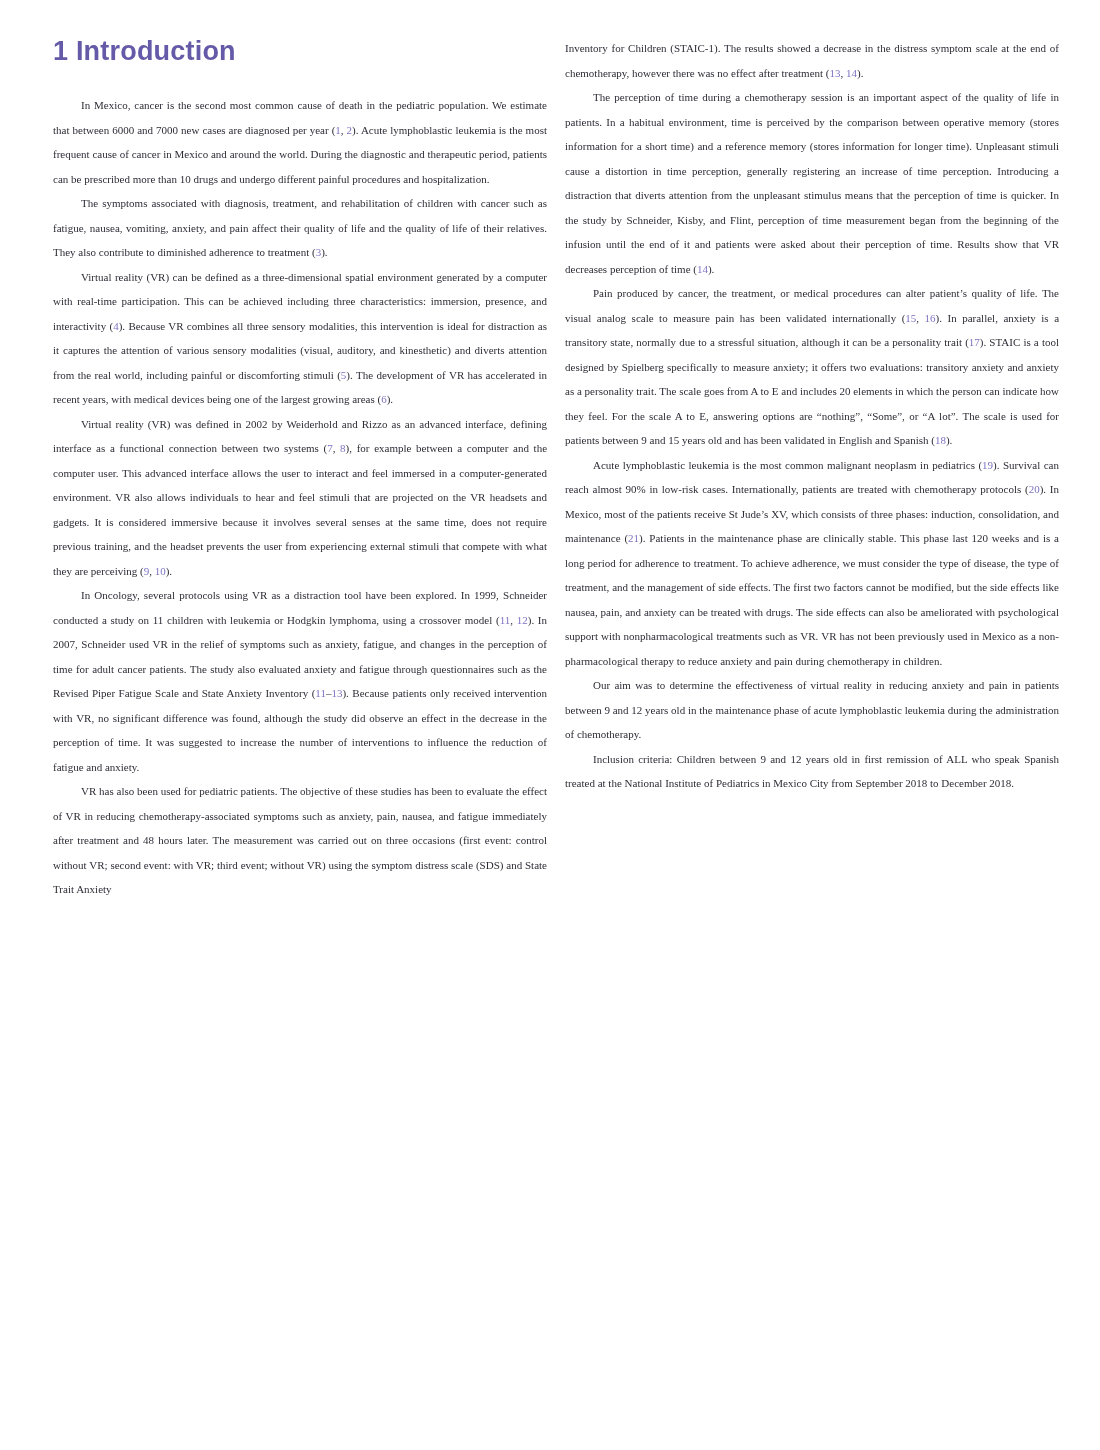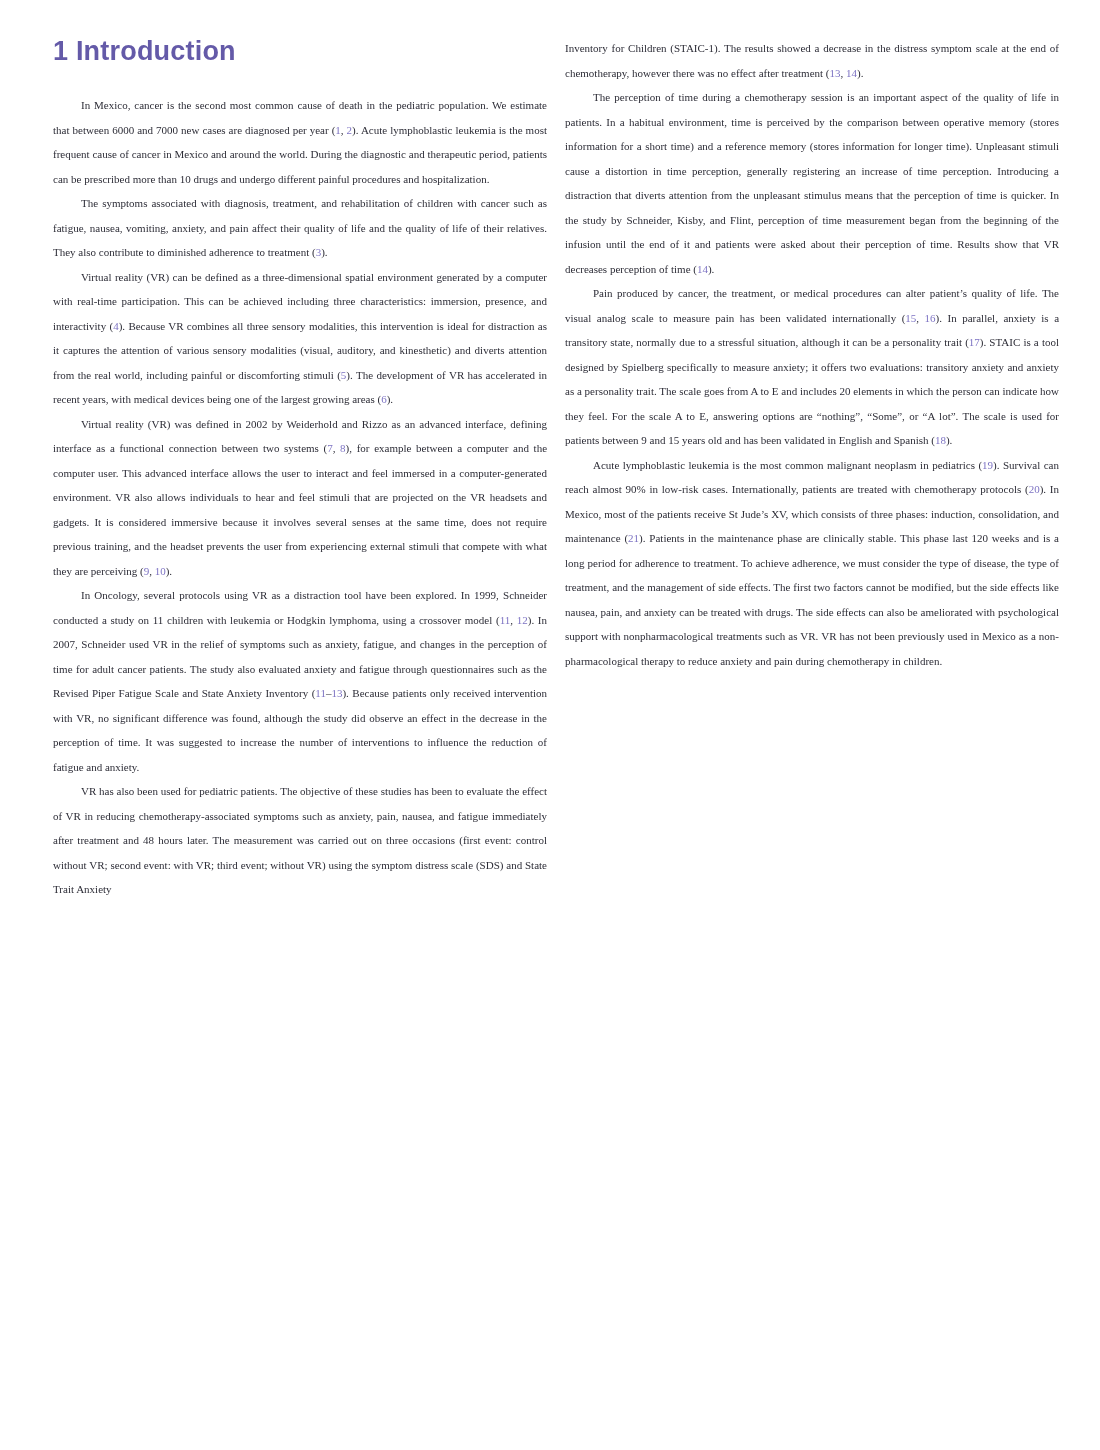"Our aim was to determine" p.para { html: none -> <p>Our aim was to determine the effectiveness of virtual reality in reducing anxiety and pain in patients between 9 and 12 years old in the maintenance phase of acute lymphoblastic leukemia during the administration of chemotherapy.</p> }
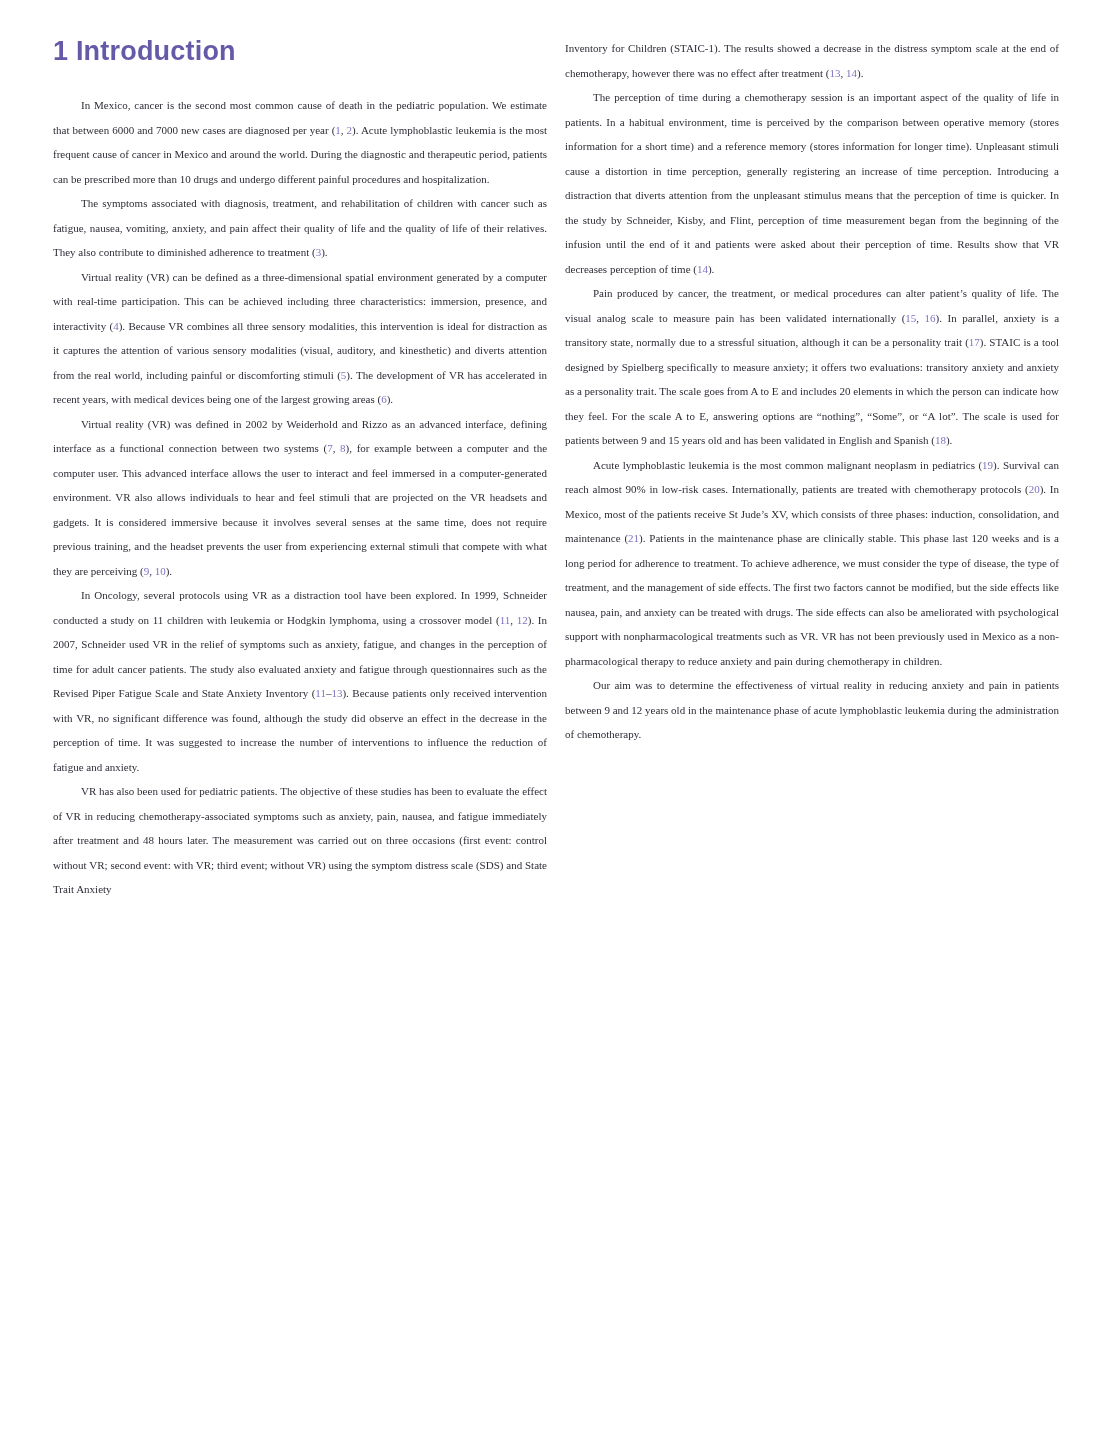"Inclusion criteria: Children between 9" p.para { html: none -> <p>Inclusion criteria: Children between 9 and 12 years old in first remission of ALL who speak Spanish treated at the National Institute of Pediatrics in Mexico City from September 2018 to December 2018.</p> }
